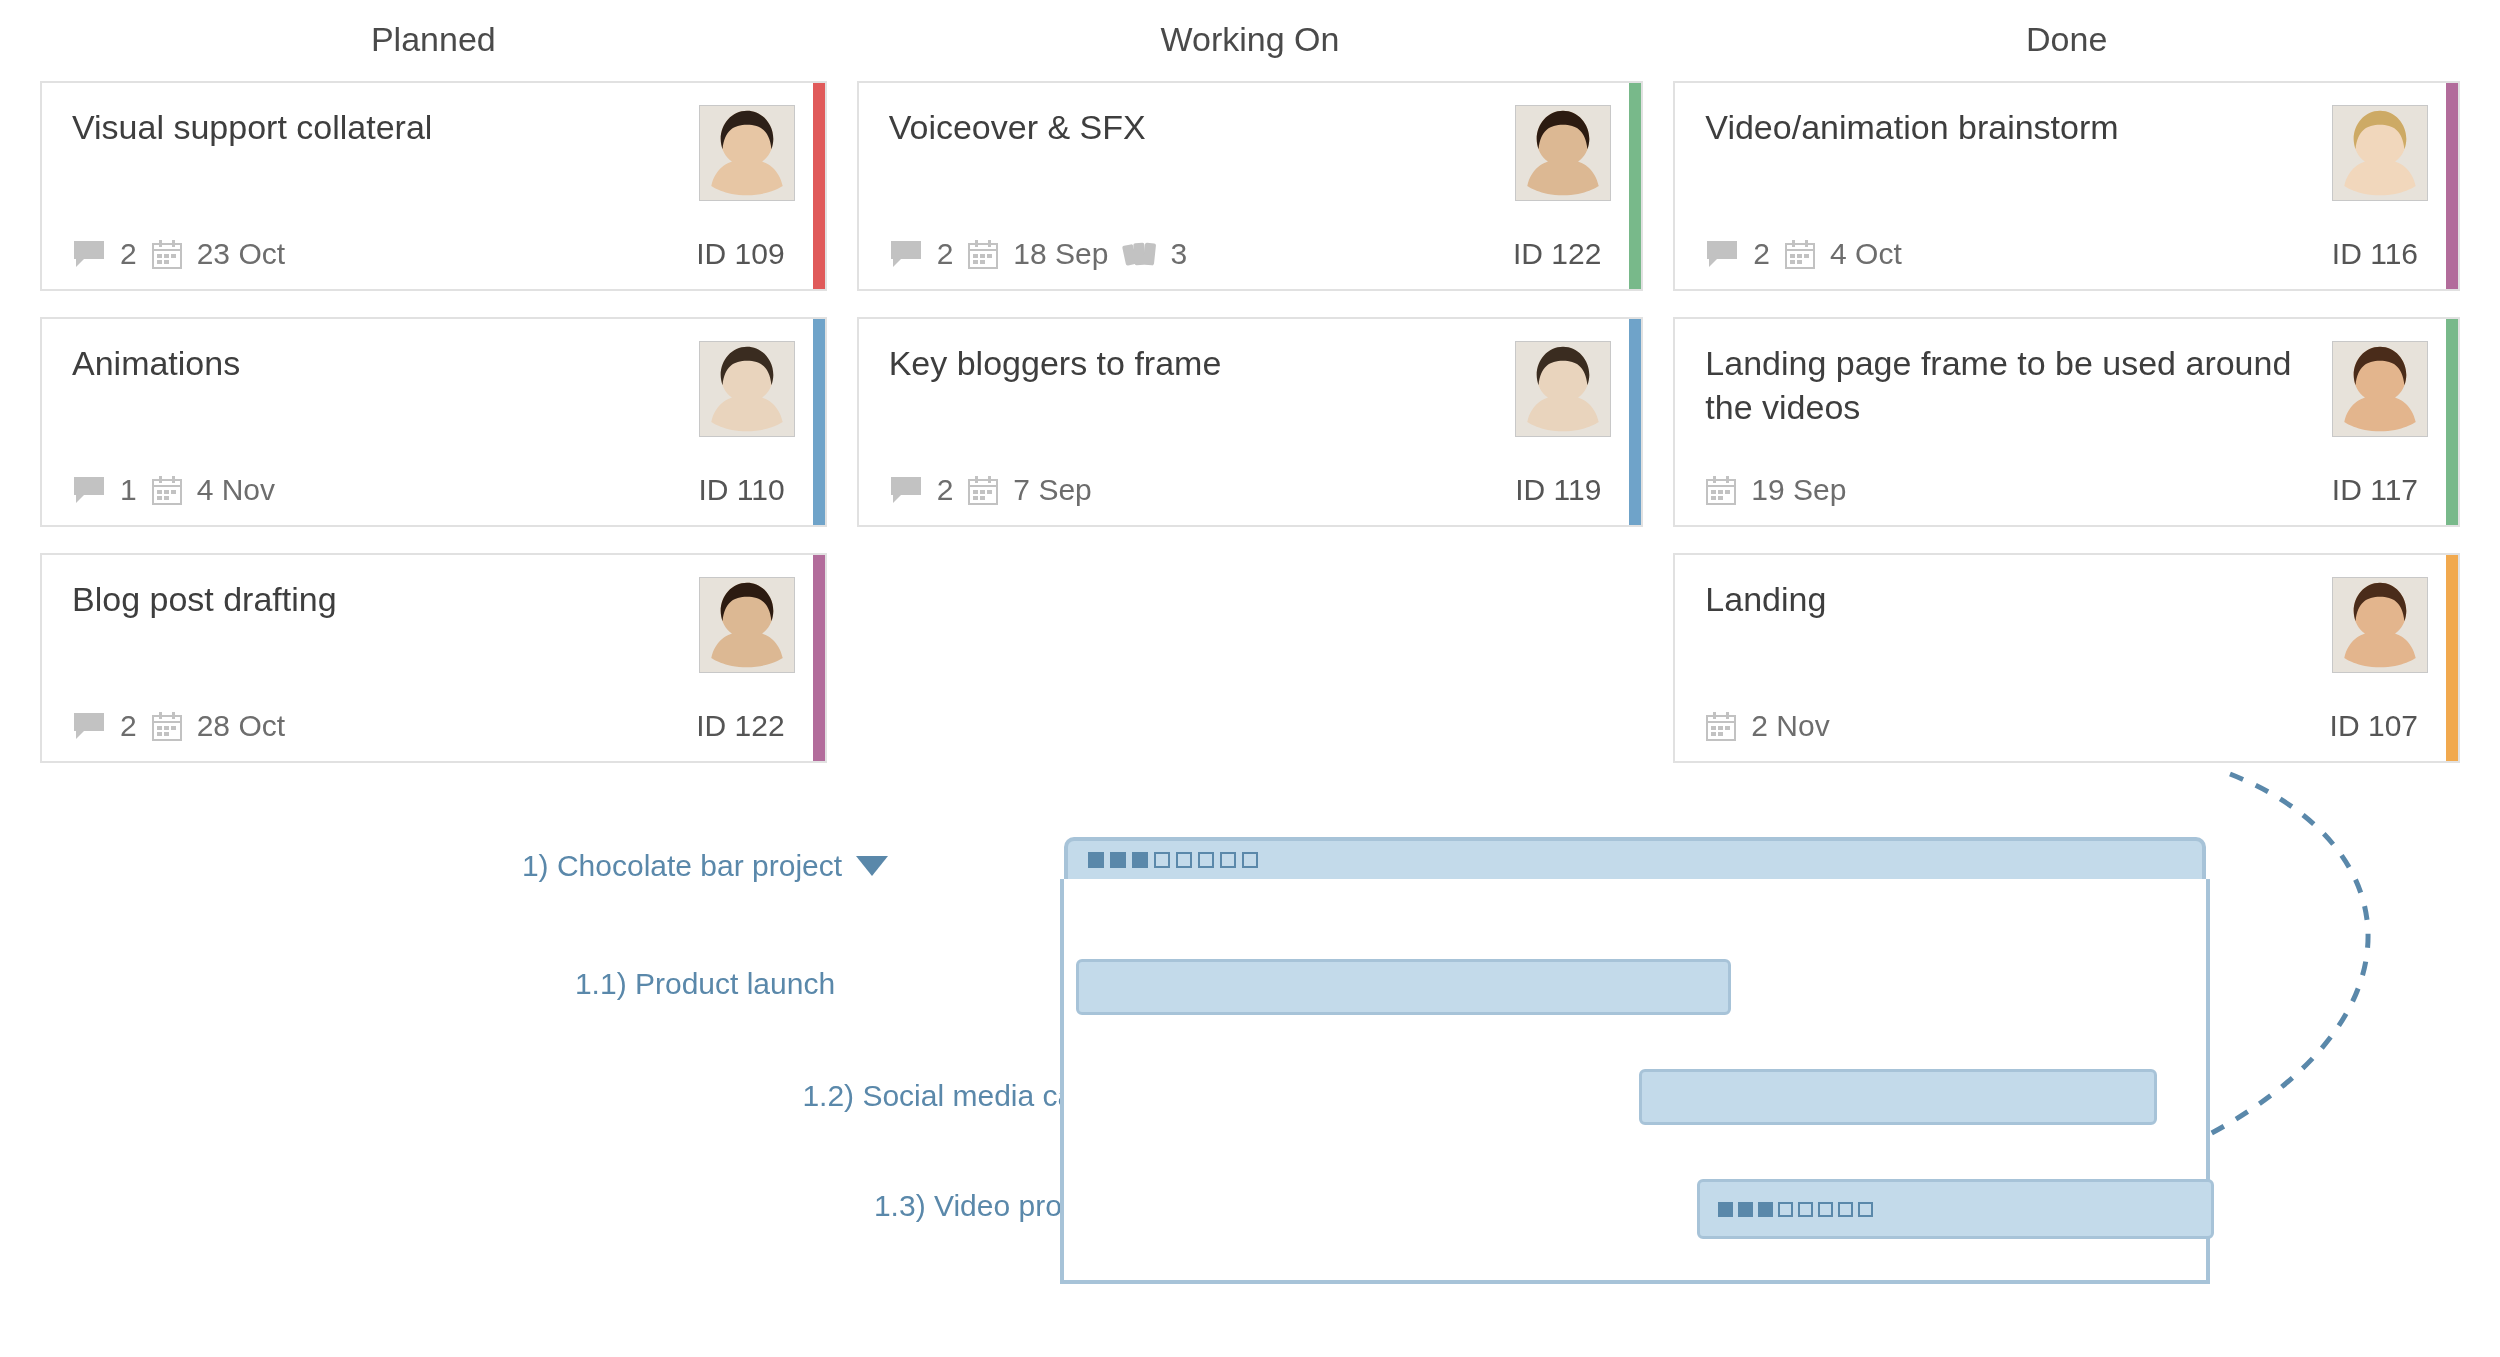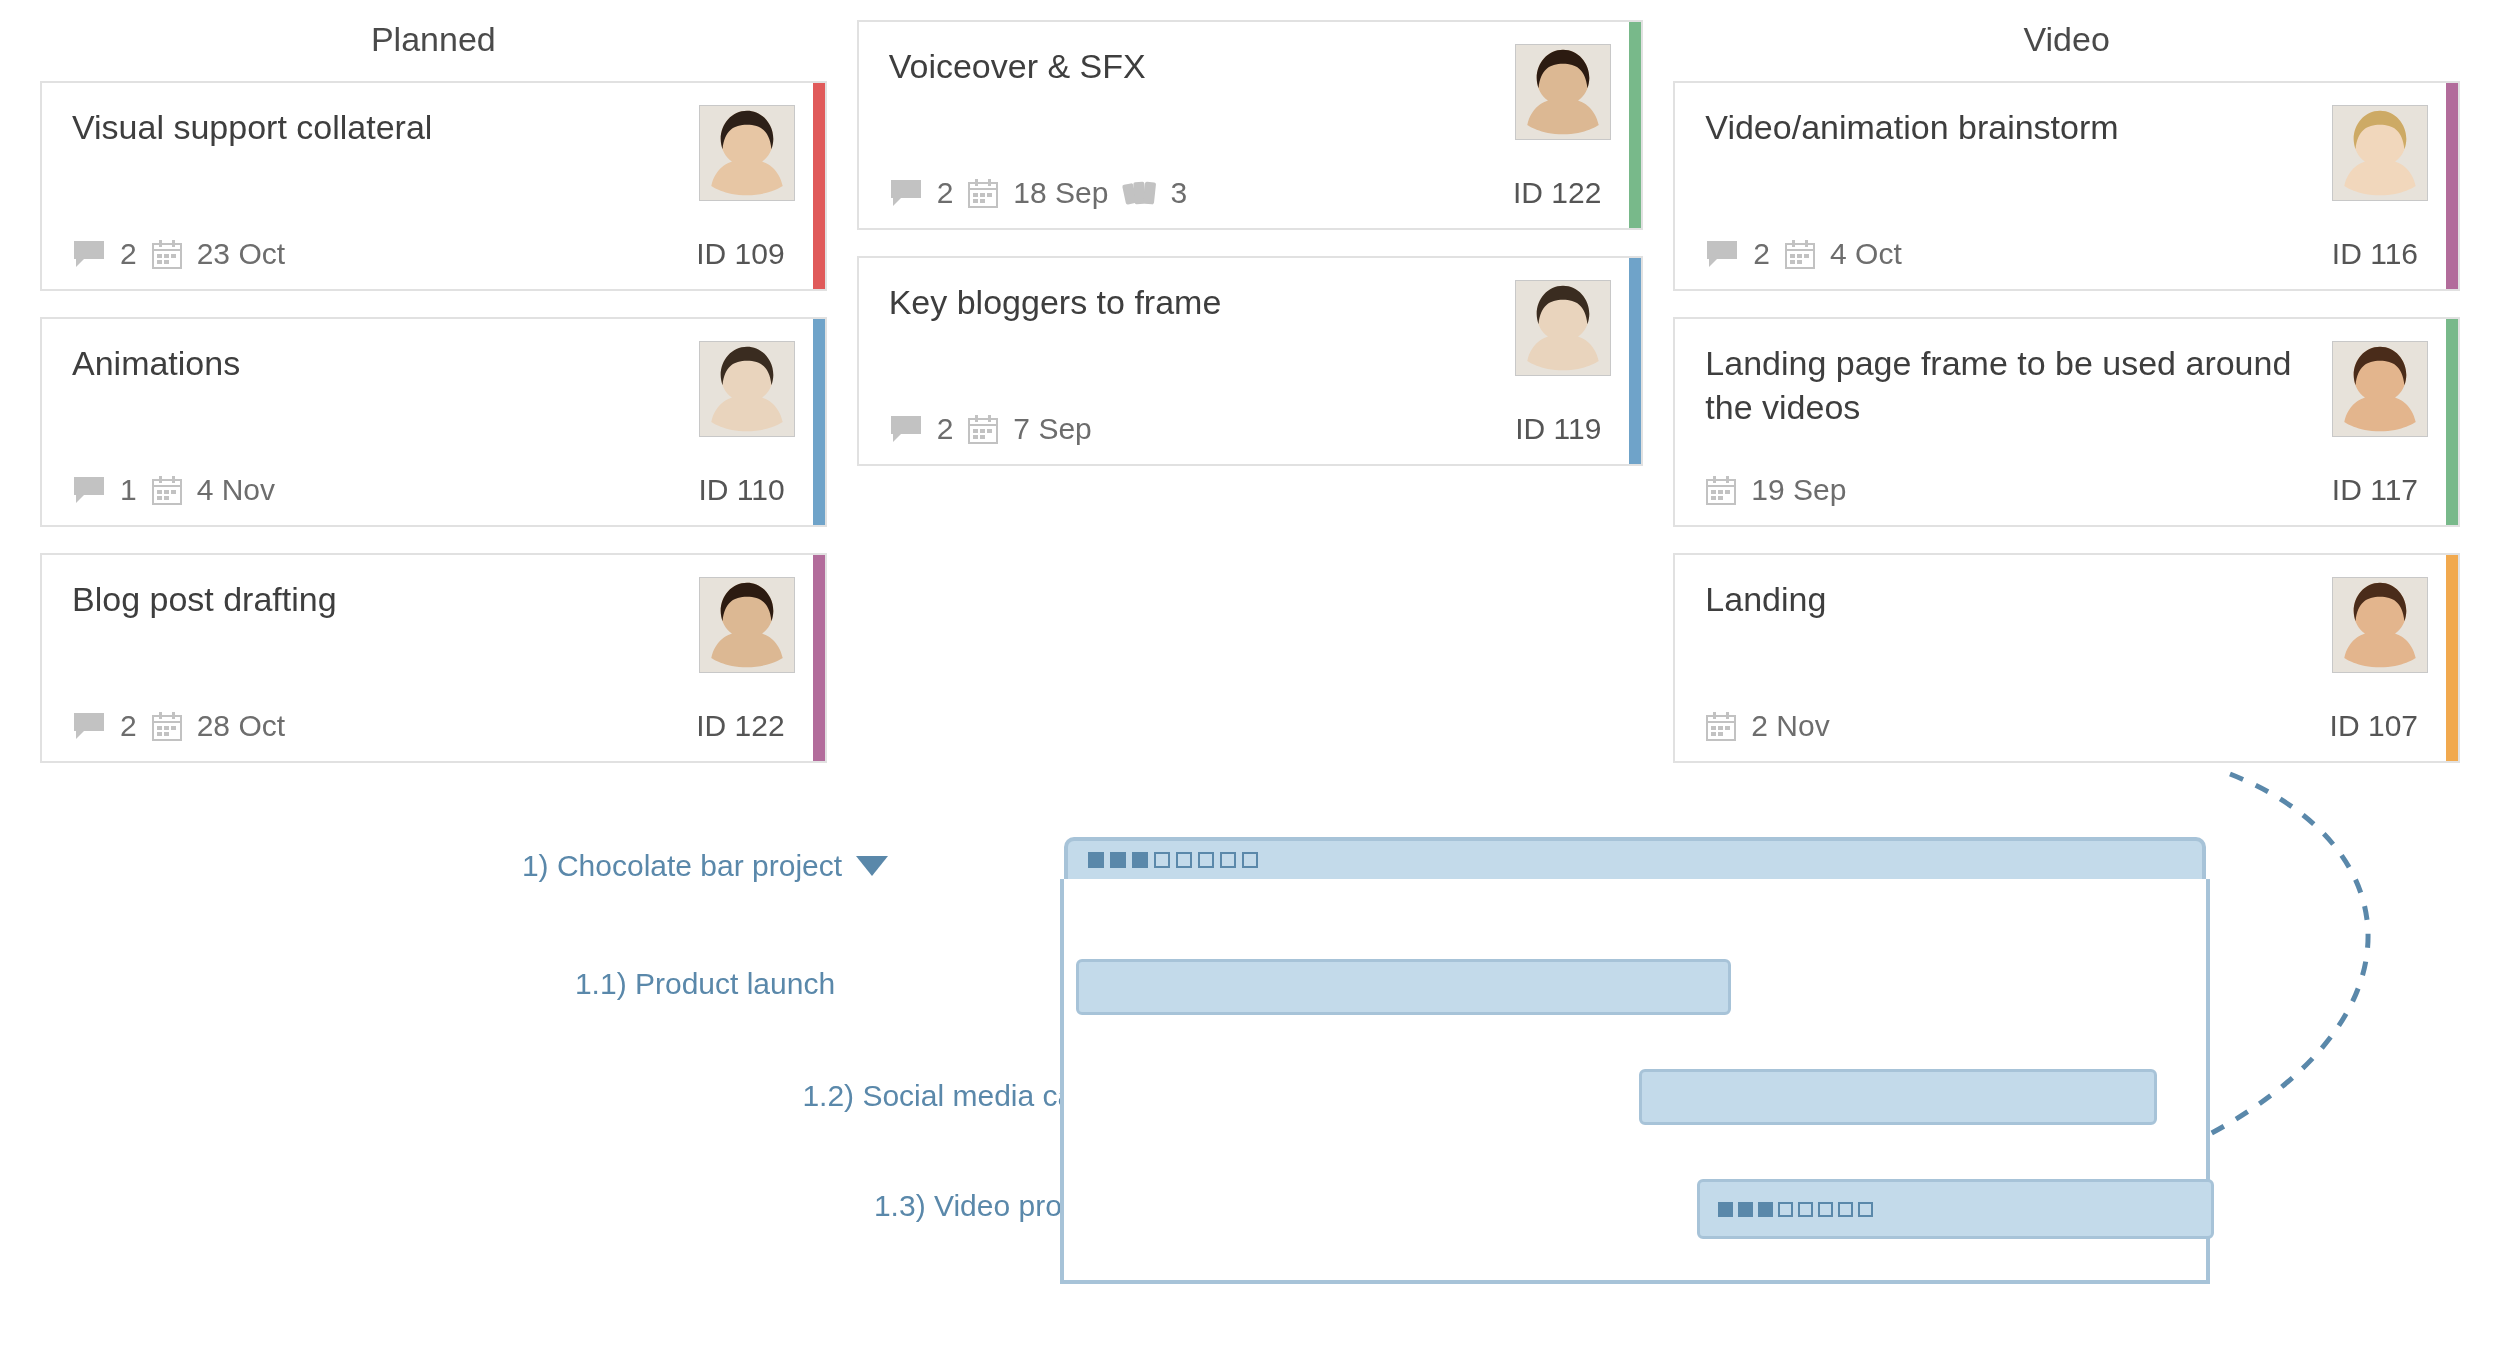"Working On" div.col-header { html: none -> <div>Working On</div> }
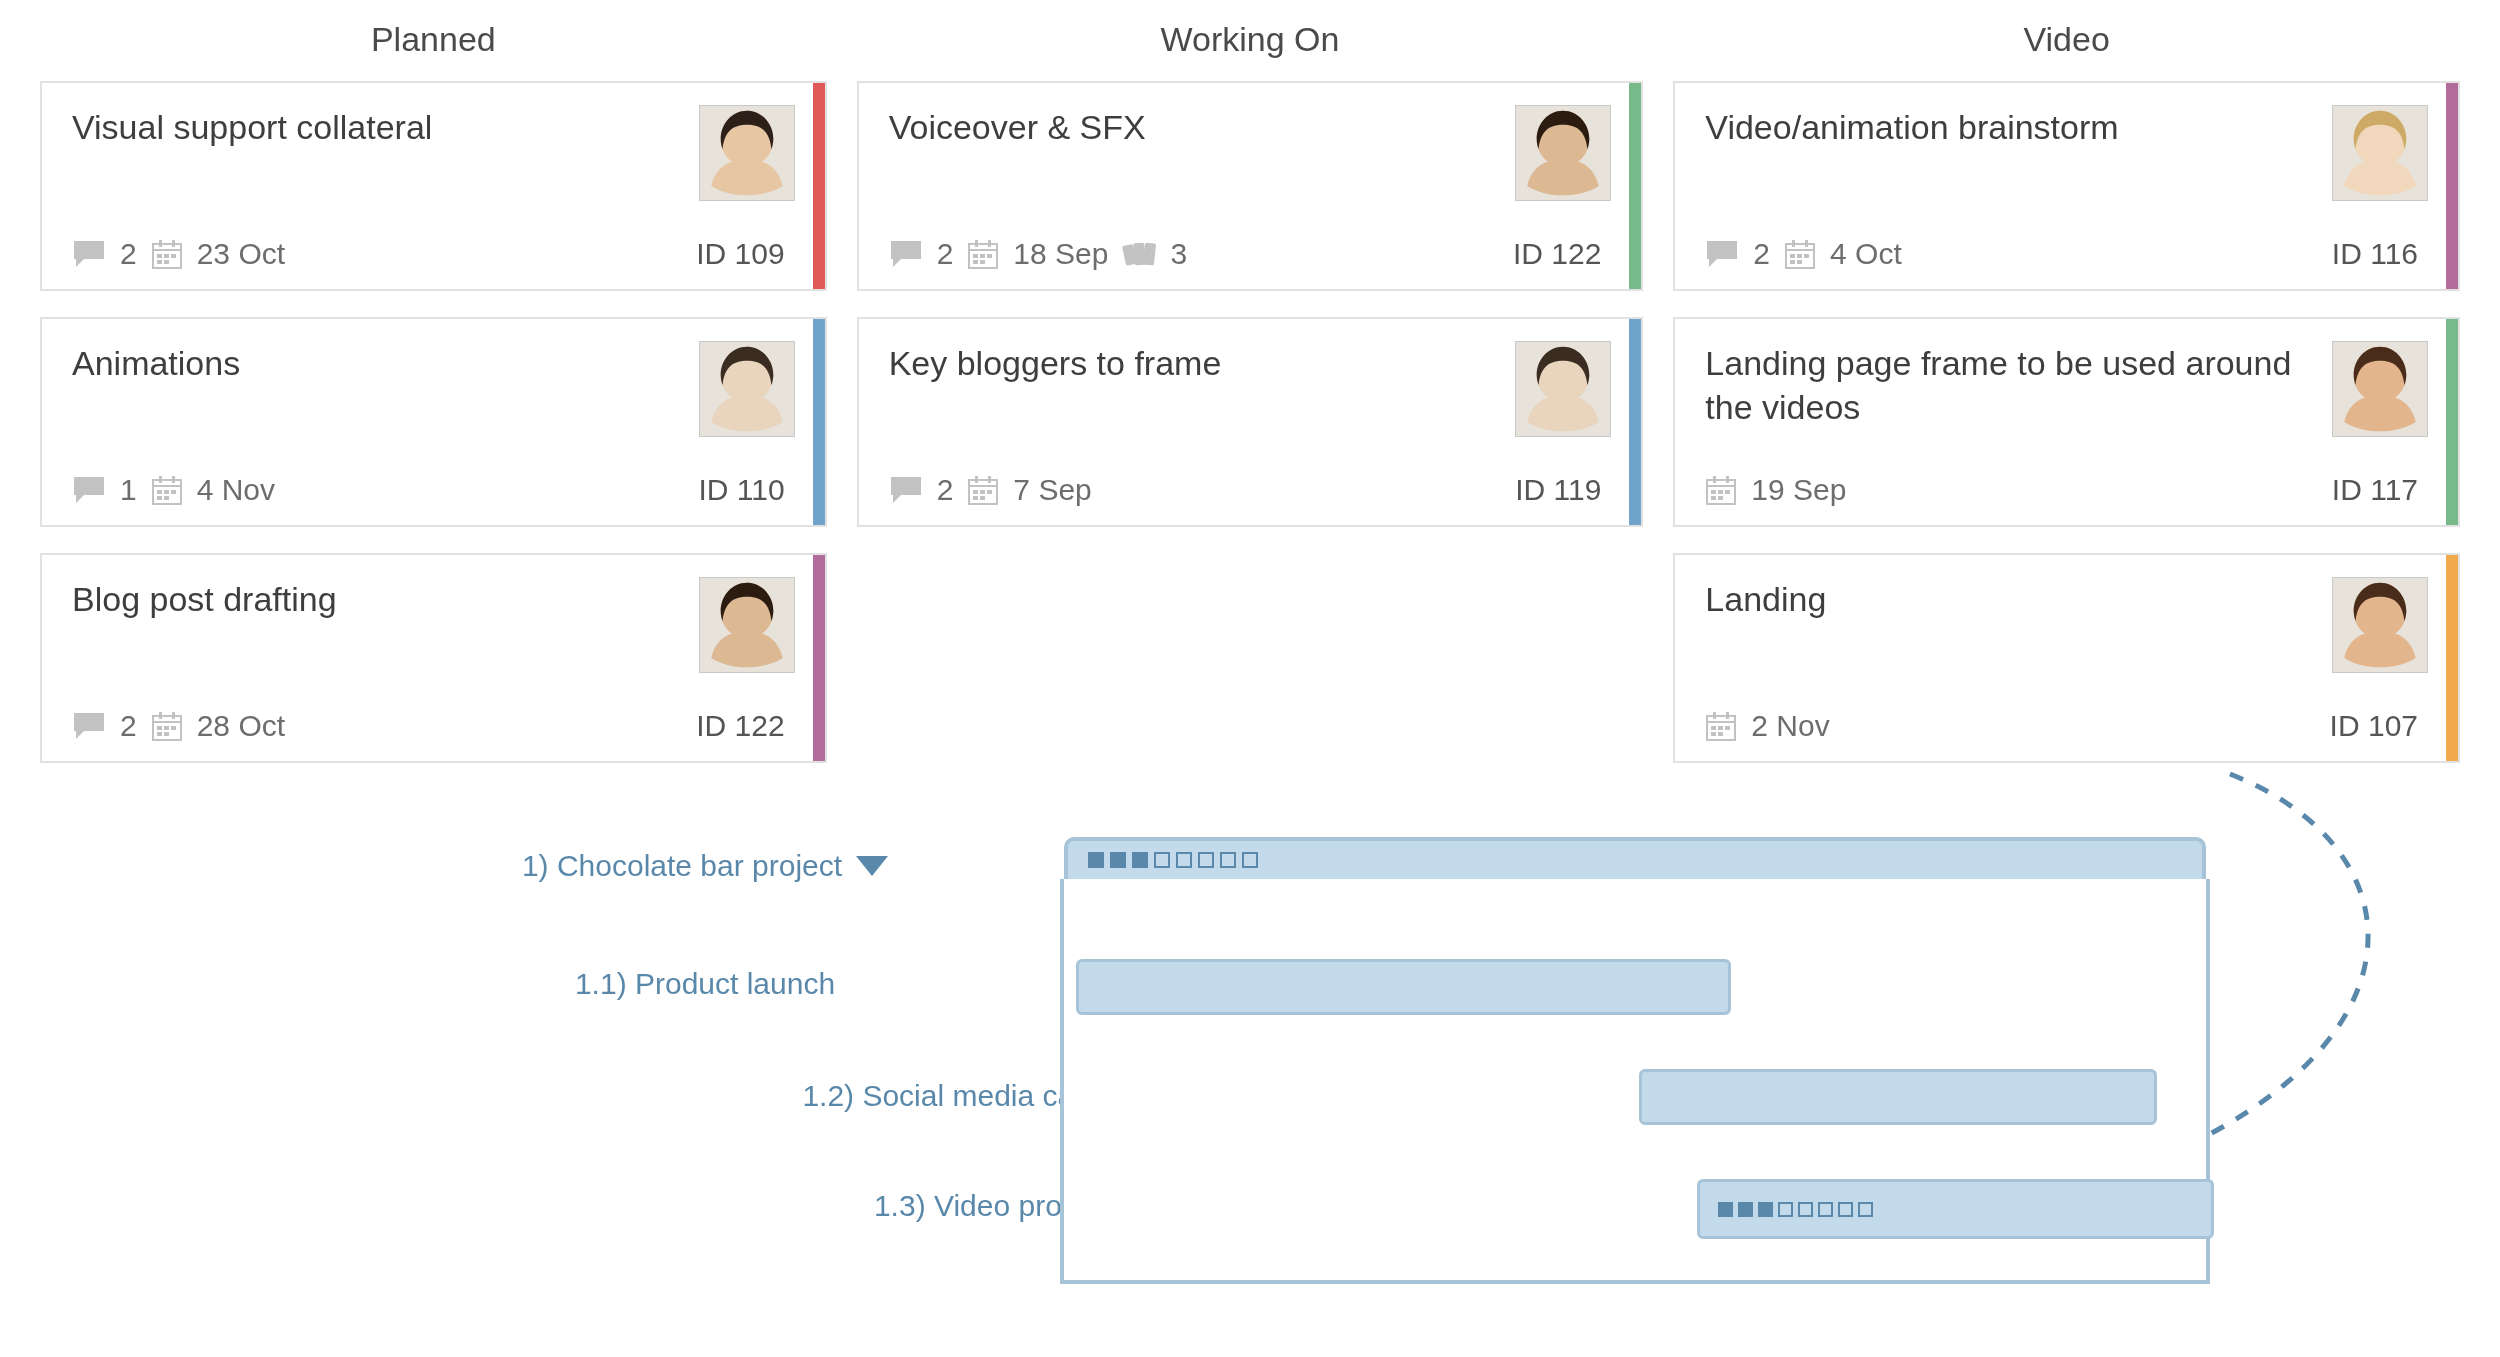"Video" div.col-header { text: Video -> Done }
